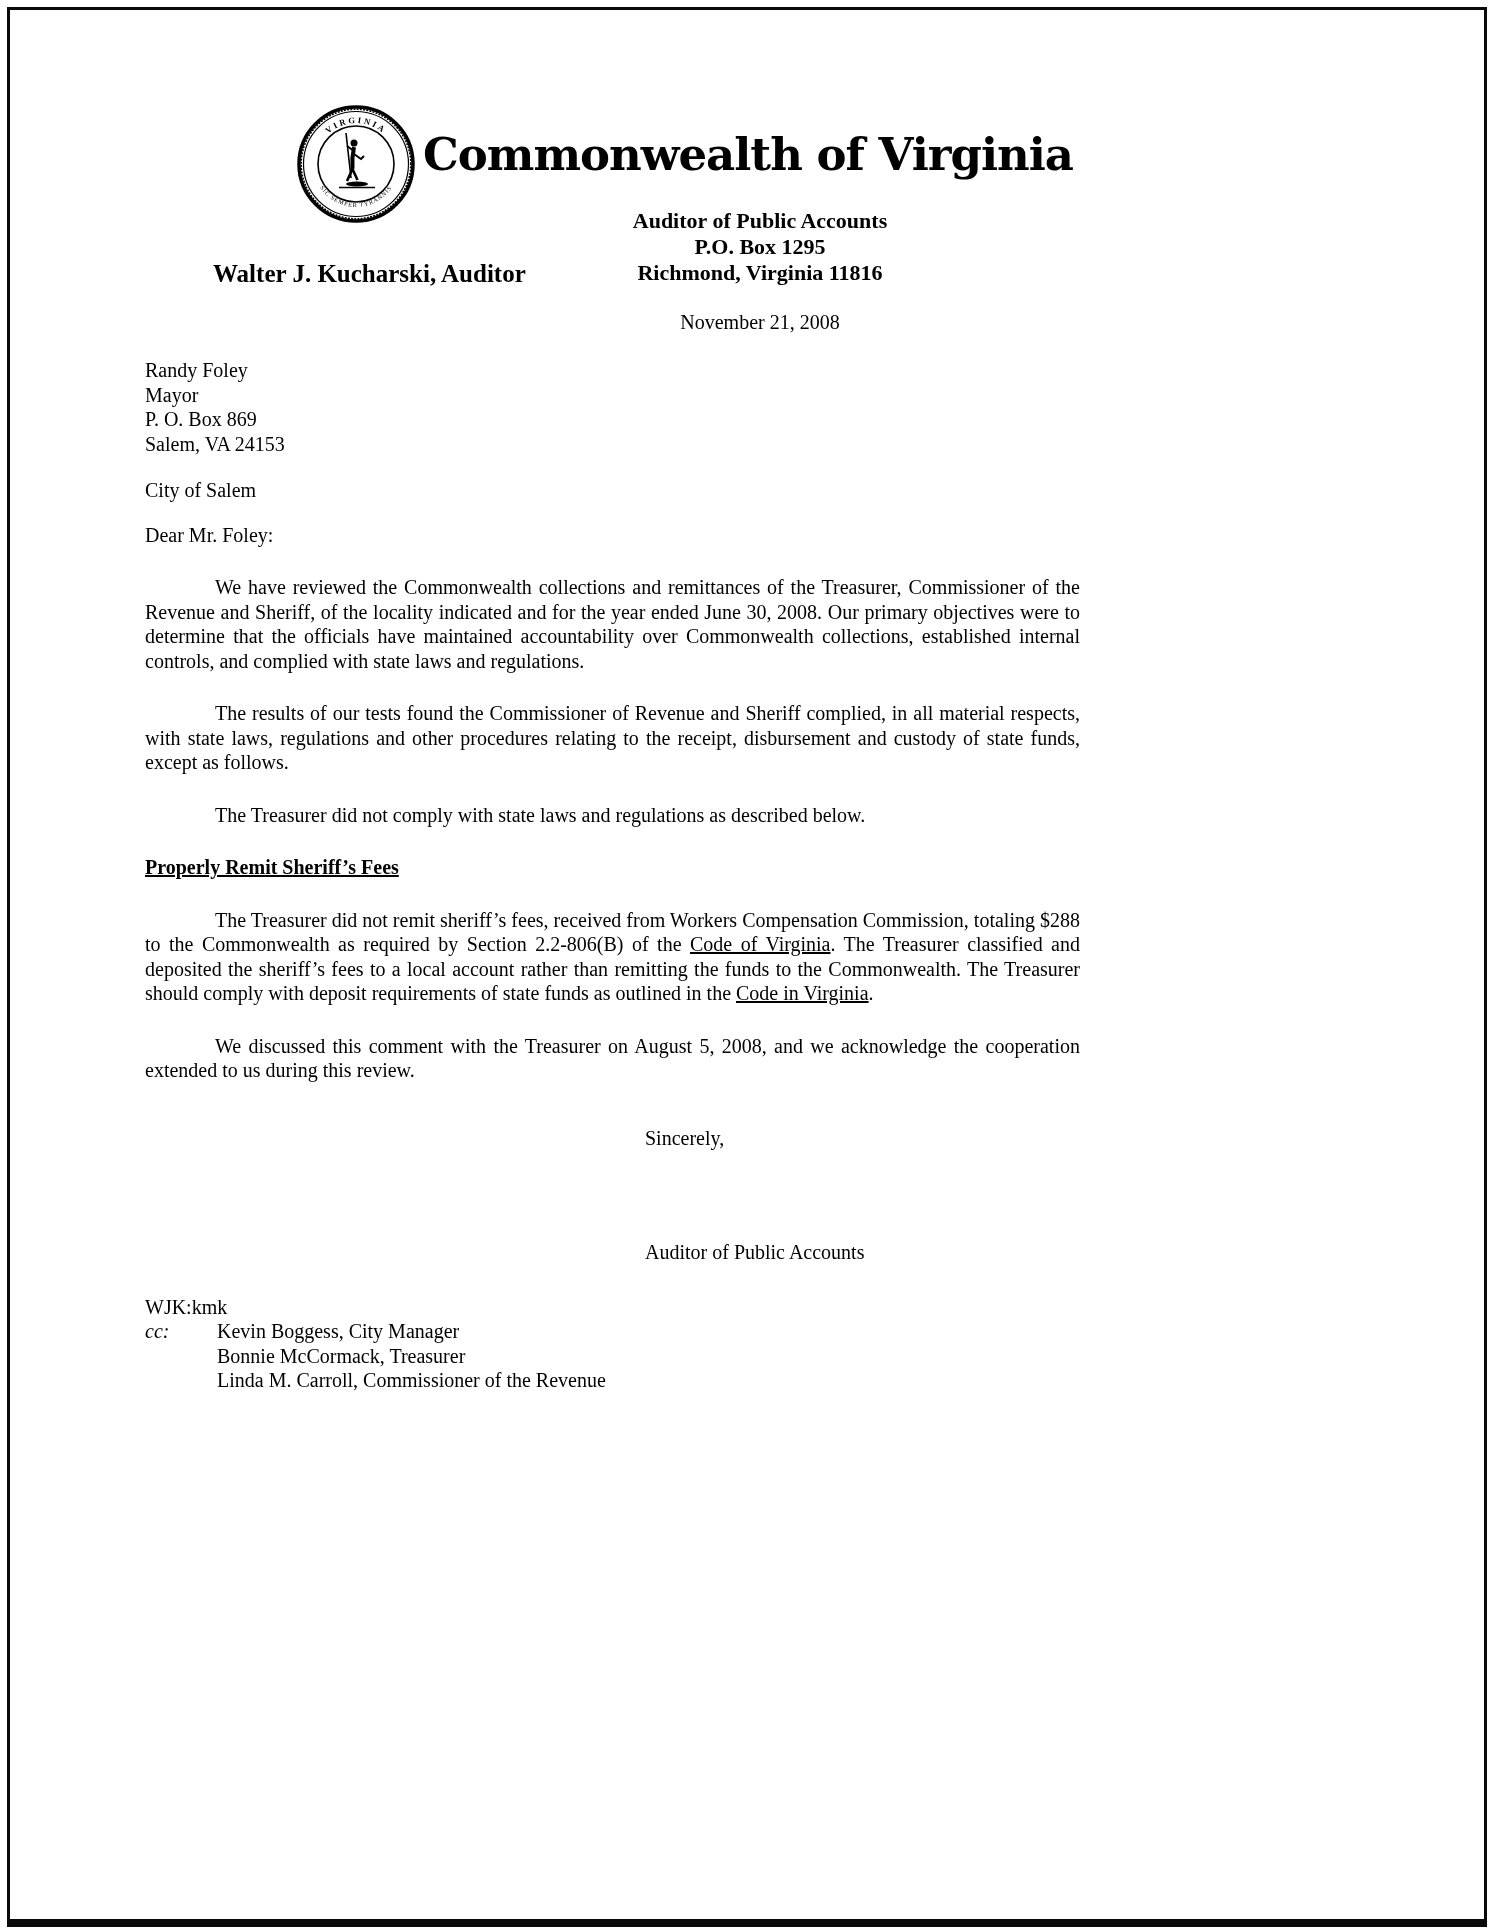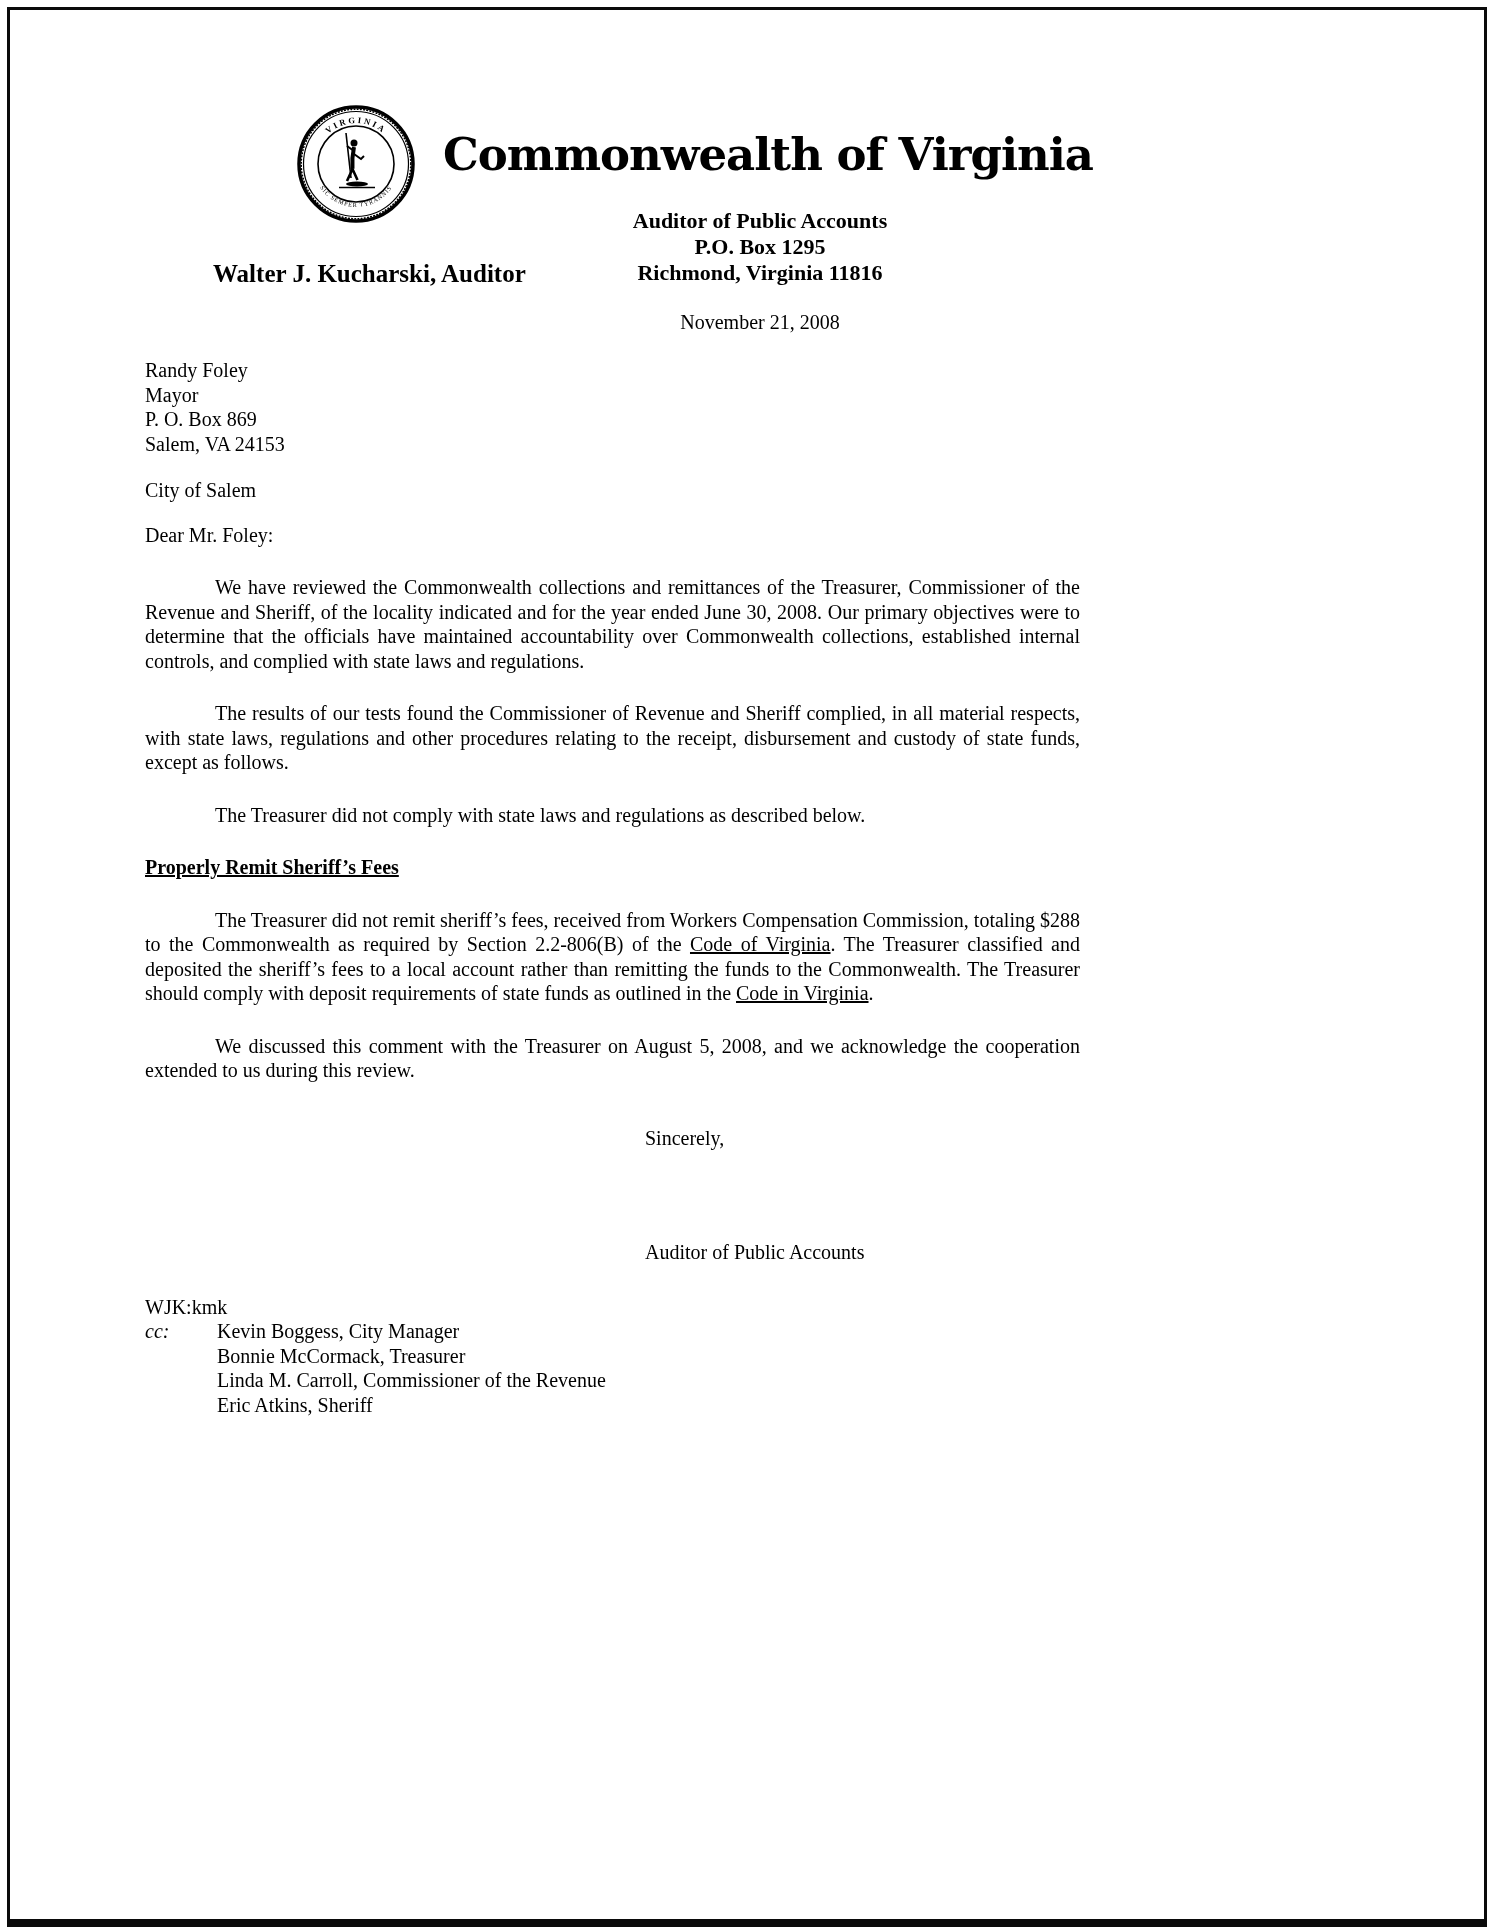"Commonwealth of Virginia" .org-title { left: 418px -> 398px }
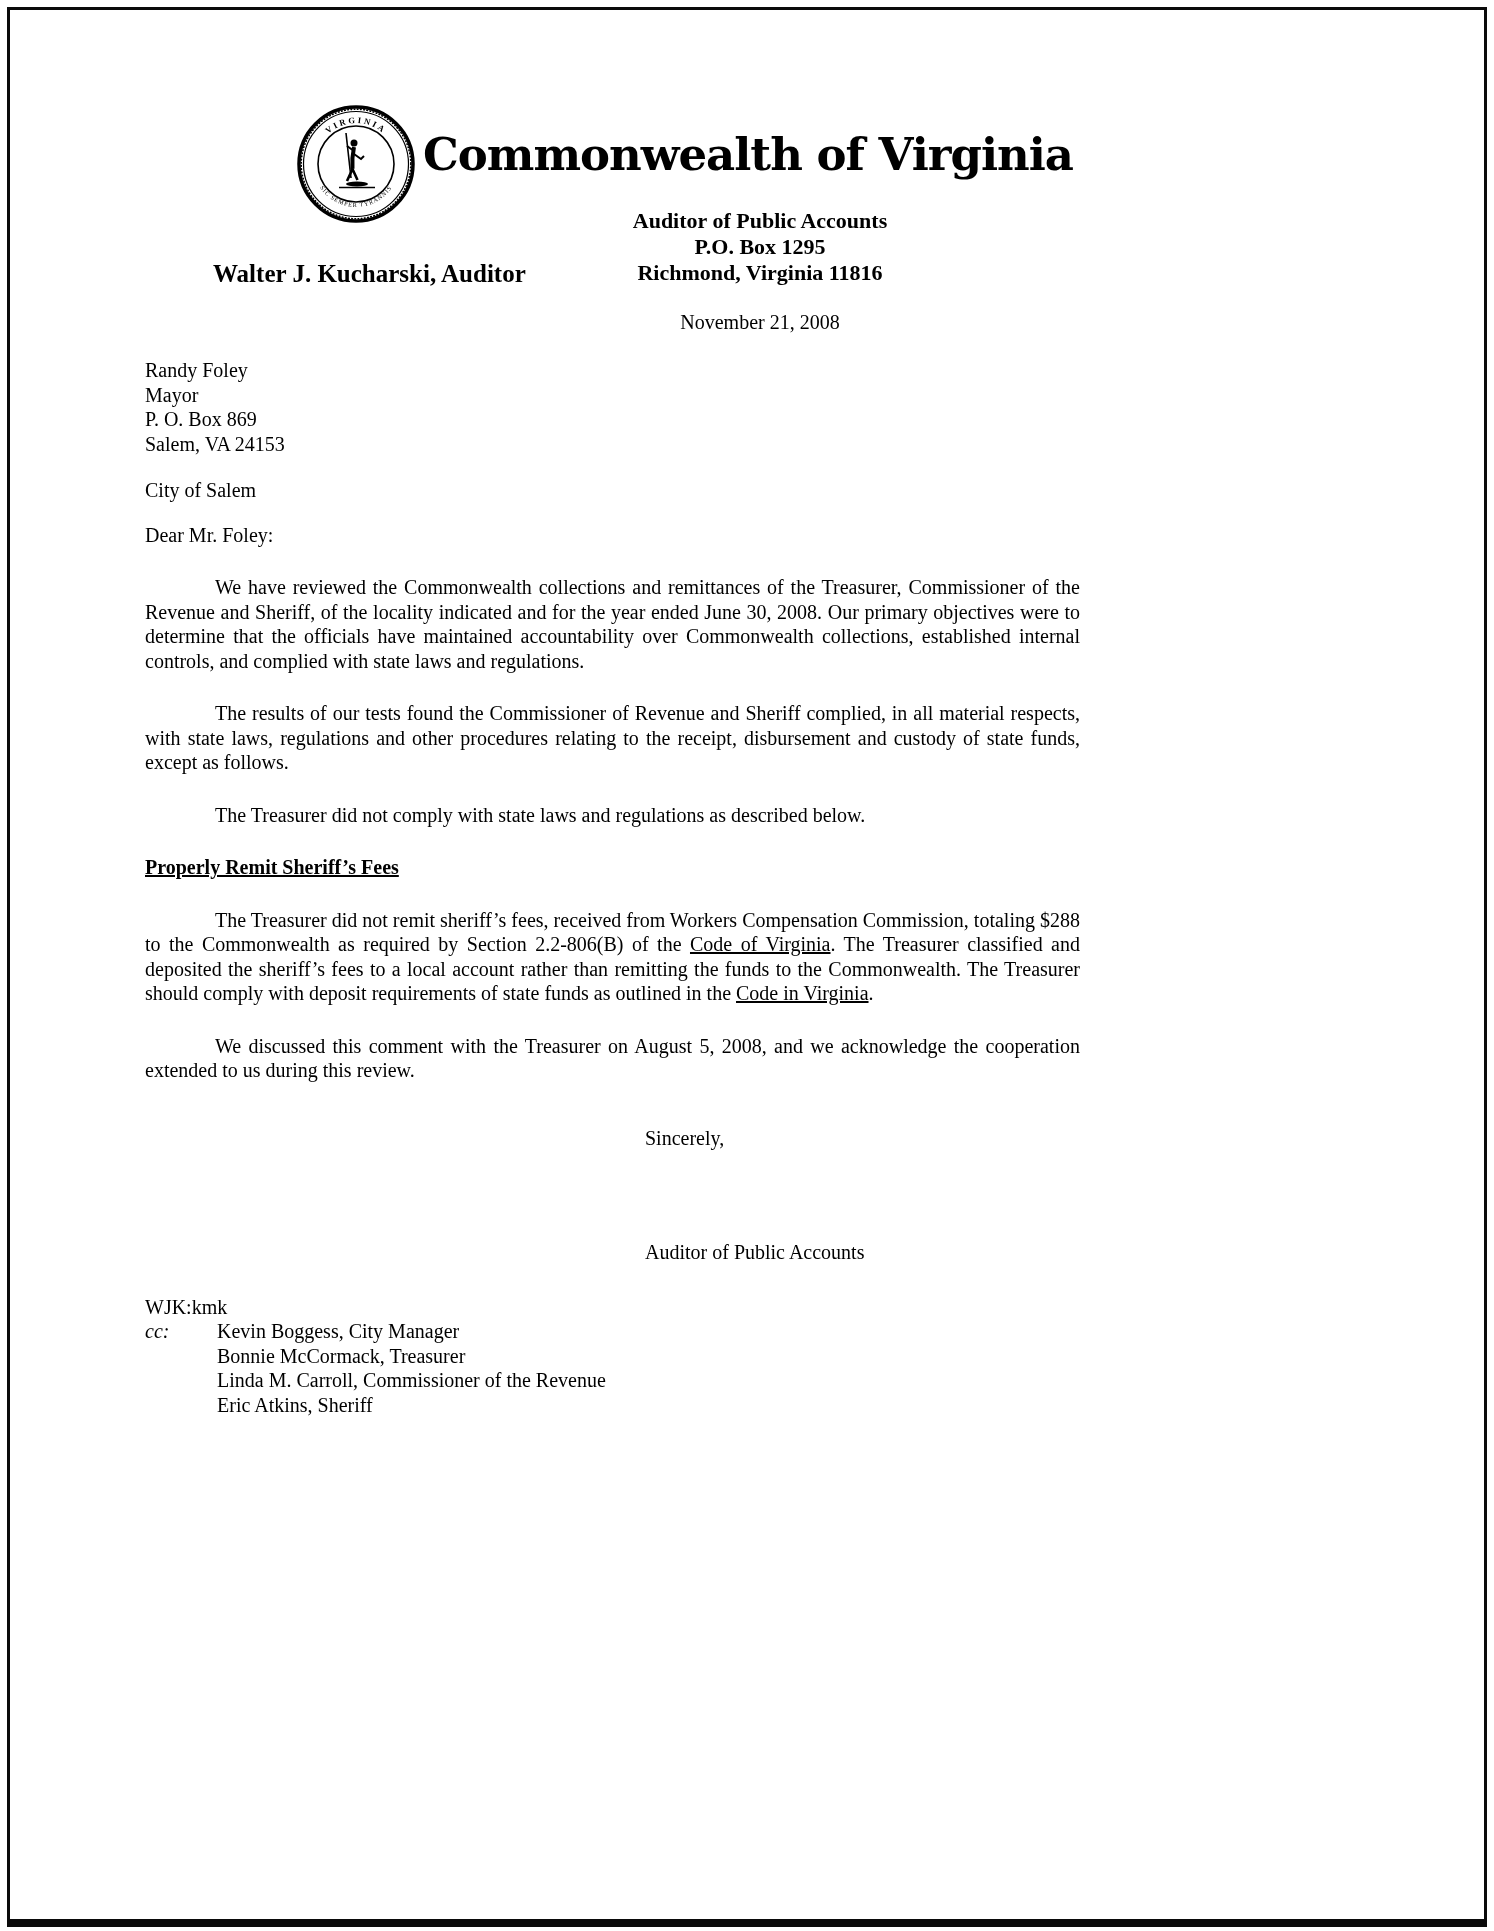"Eric Atkins, Sheriff" div { html: <div>Eric Atkins, Sheriff</div> -> none }
